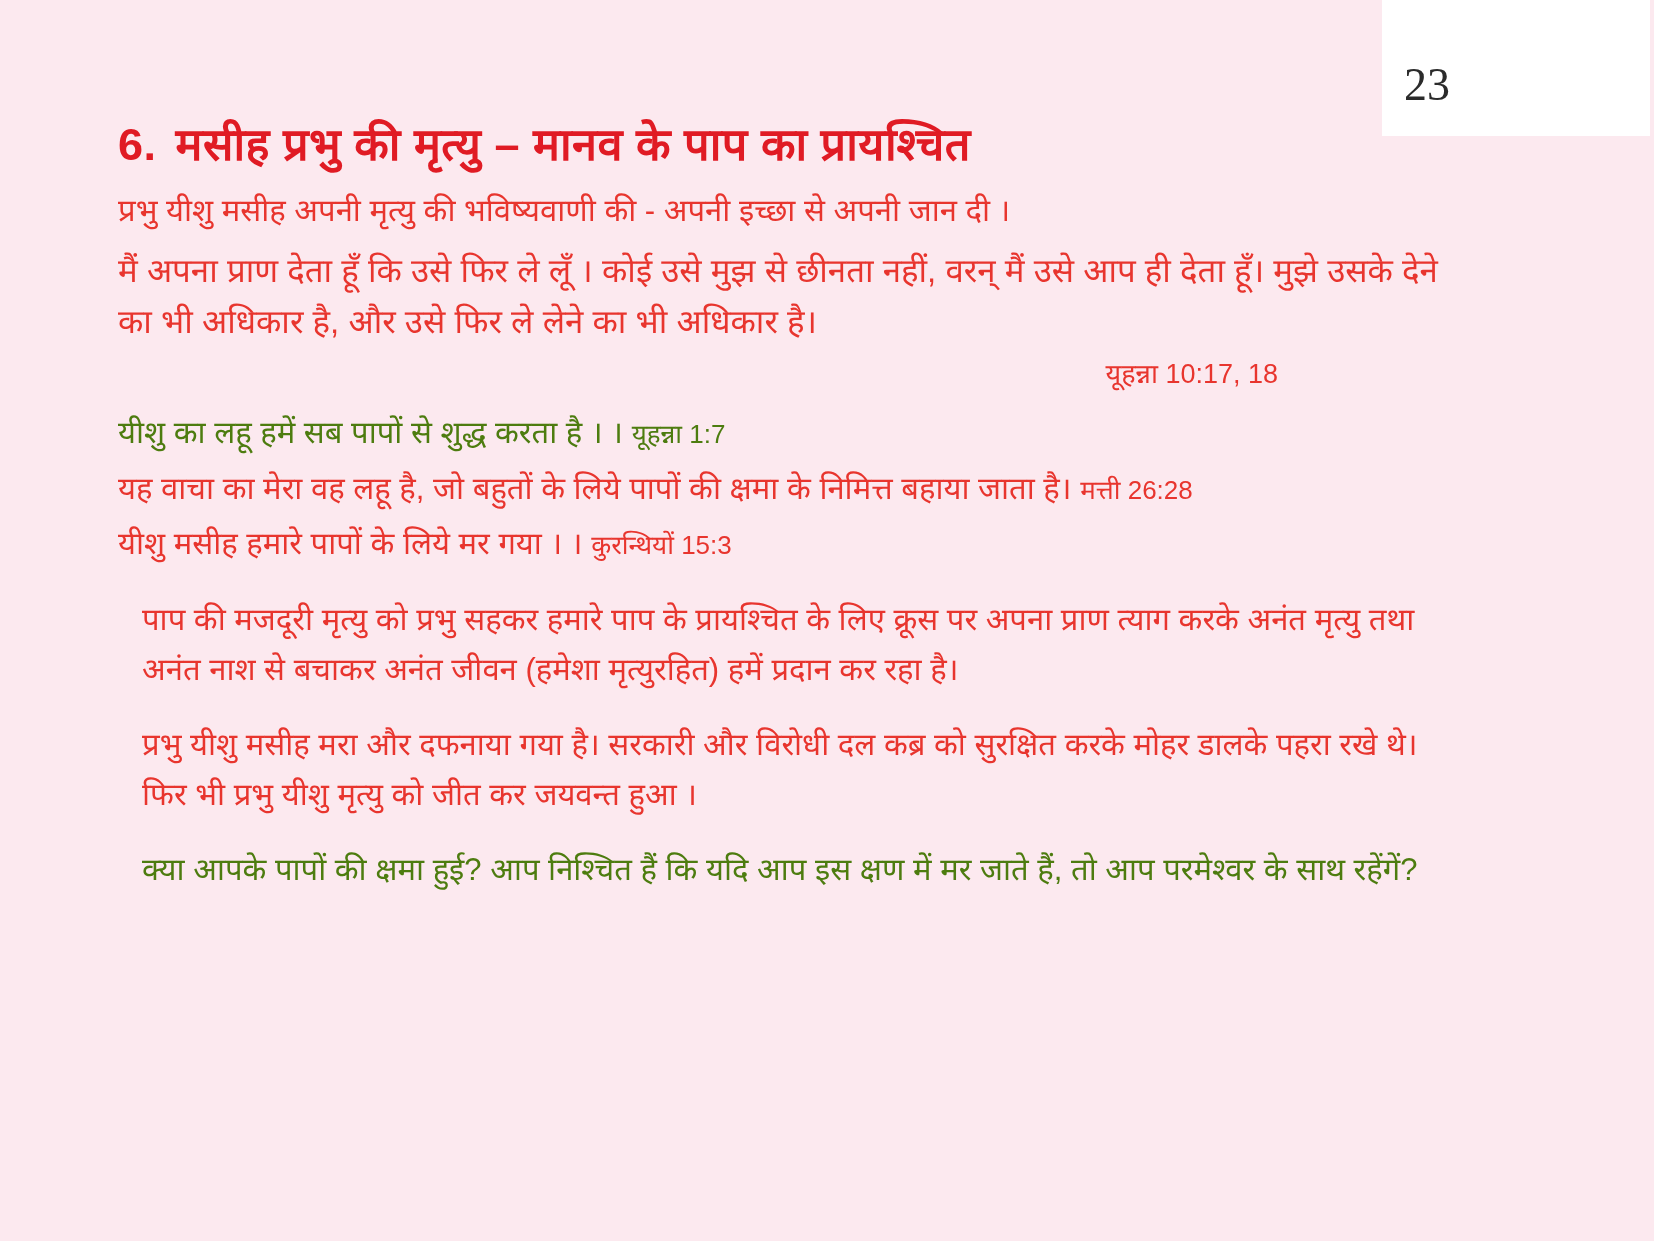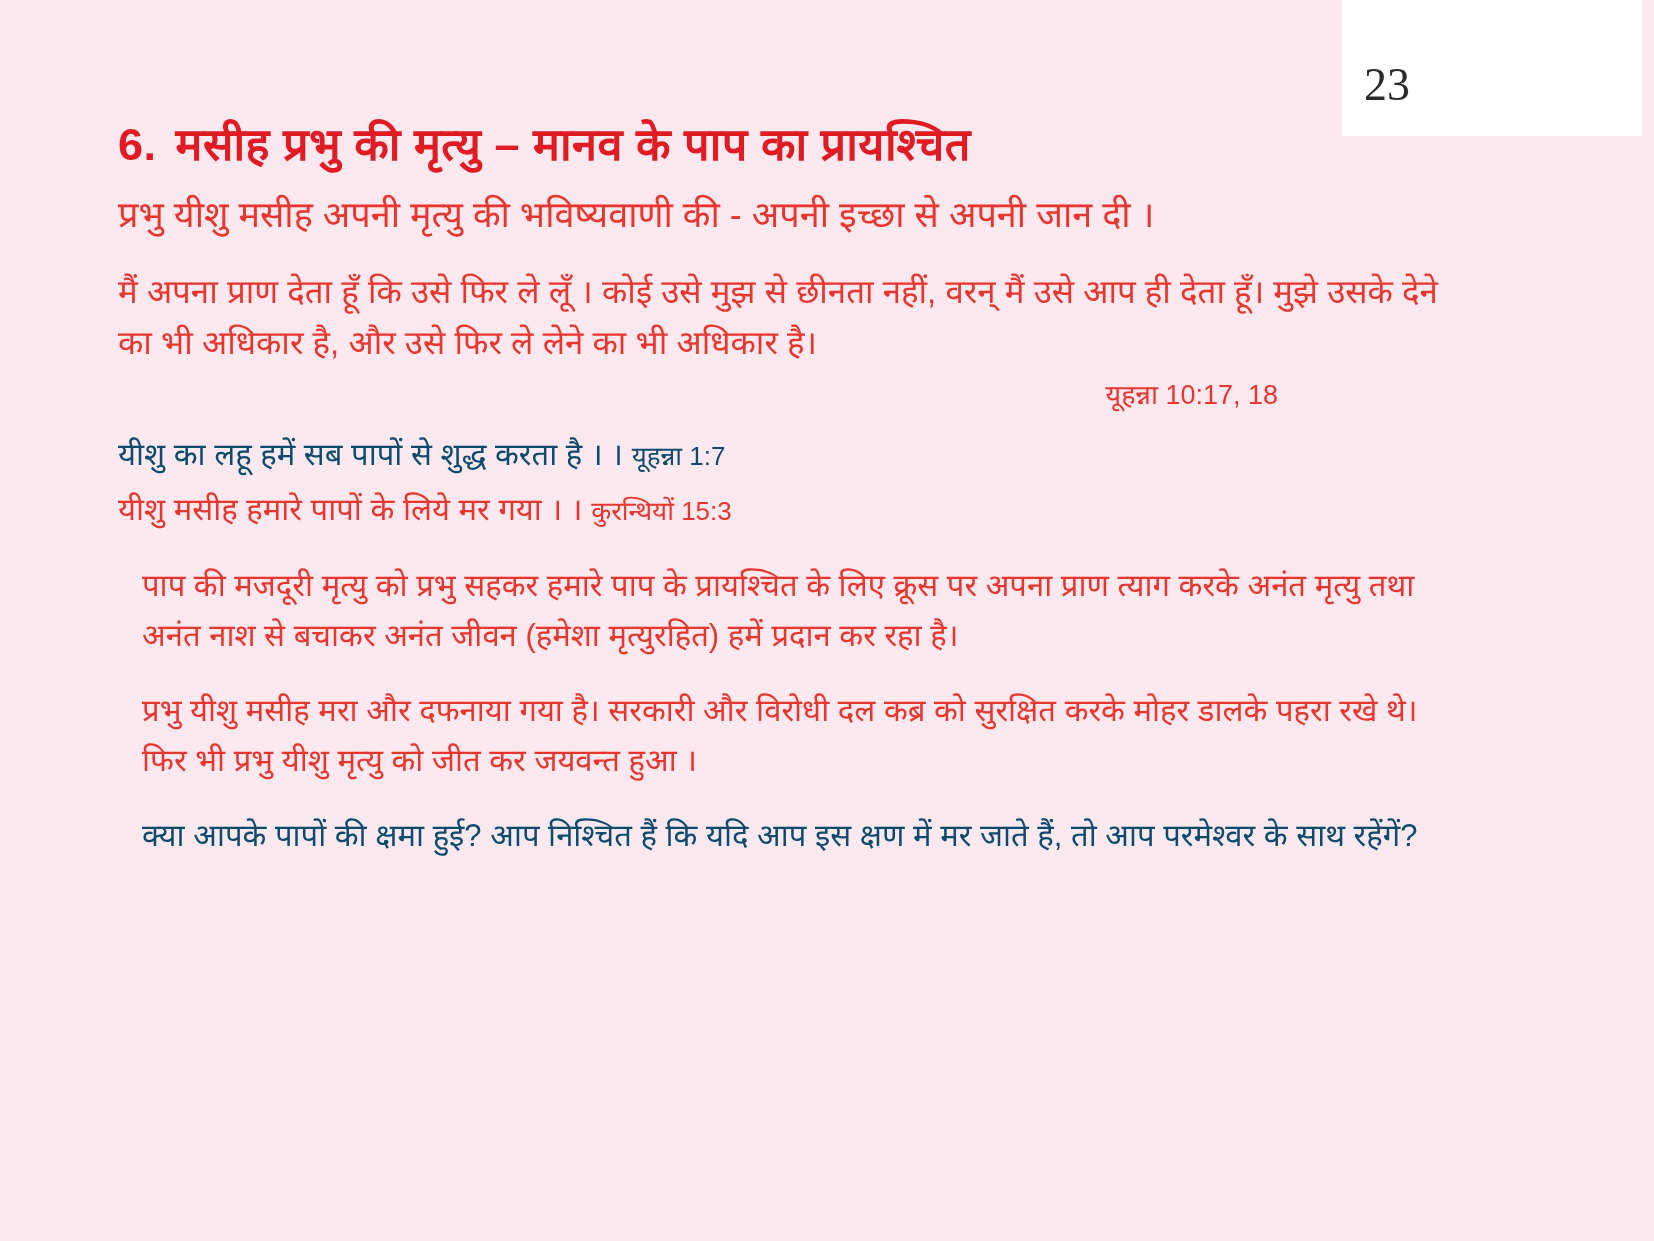"23" .page-number-box { right: 12px -> 4px; width: 300px -> 268px }
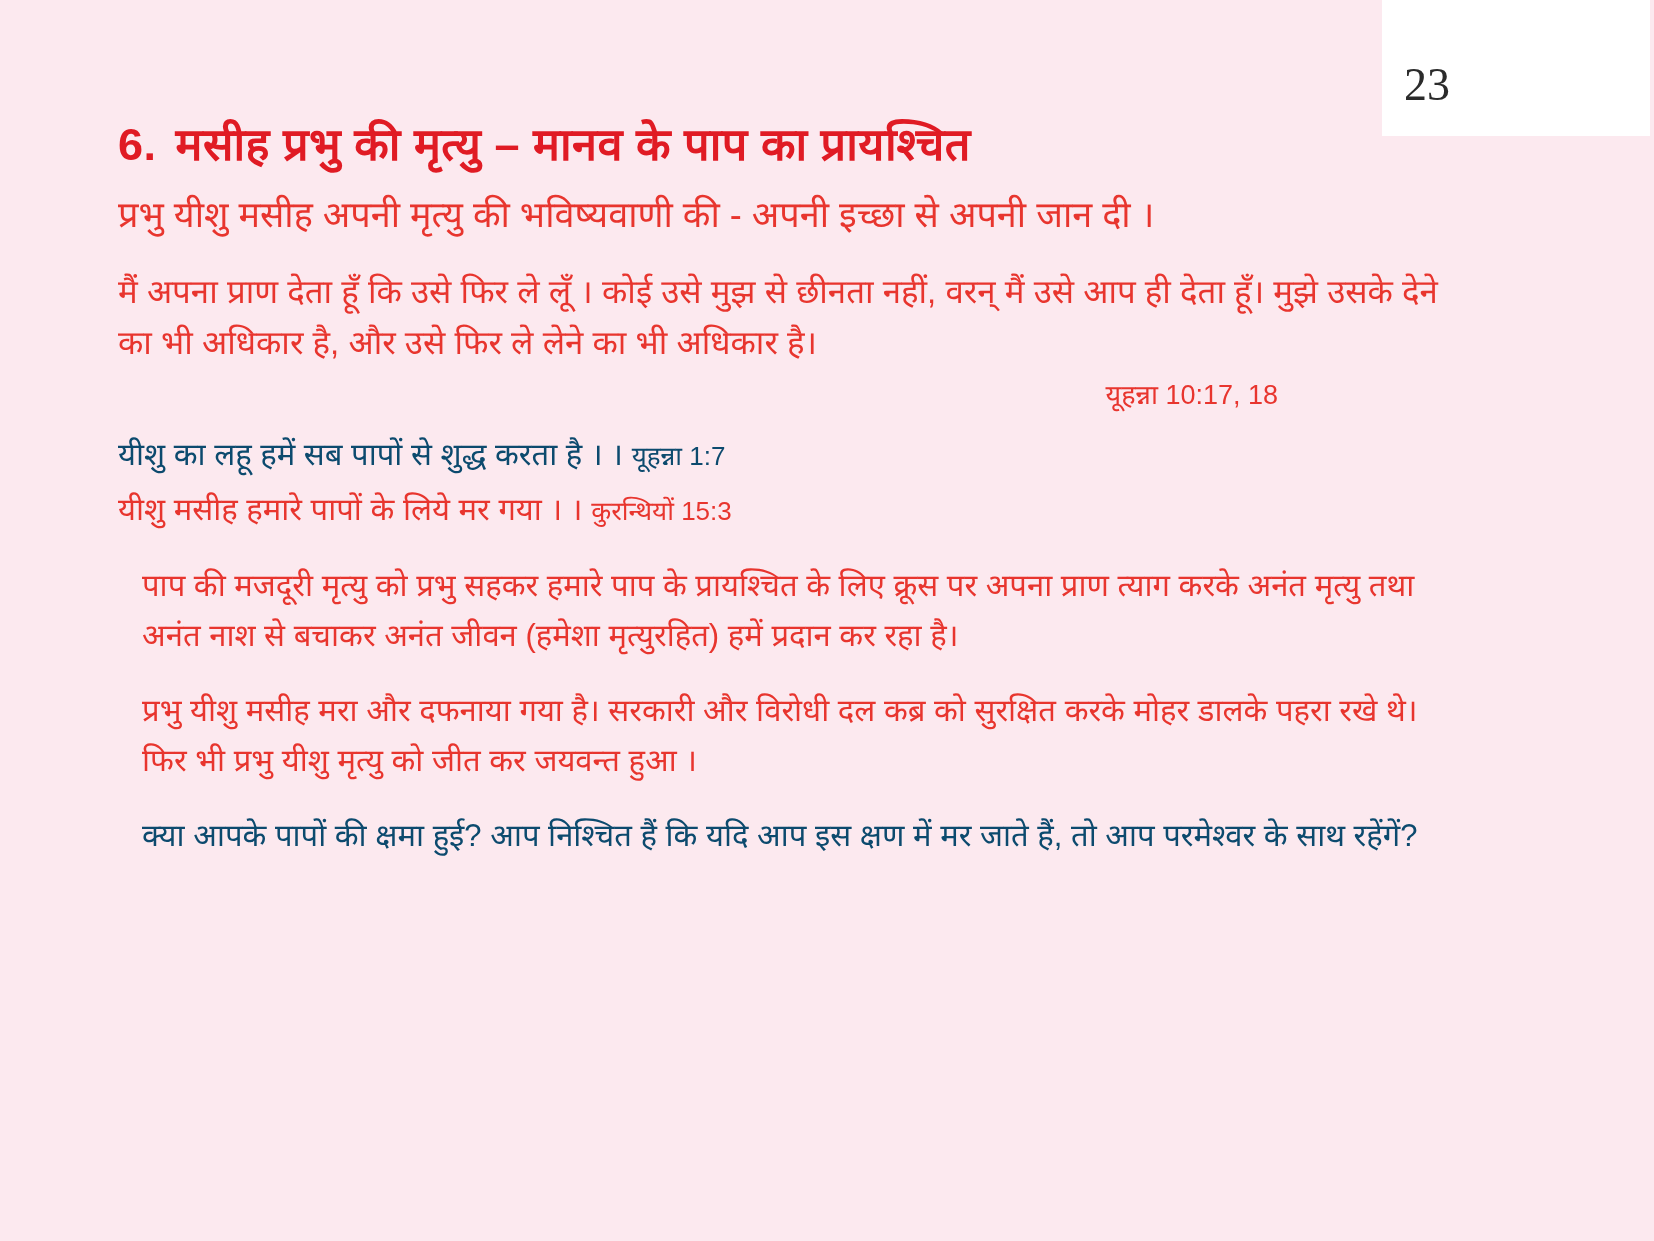"प्रभु यीशु मसीह अपनी मृत्यु" .lead { font-size: 36px -> 31px; margin-bottom: 24px -> 10px }
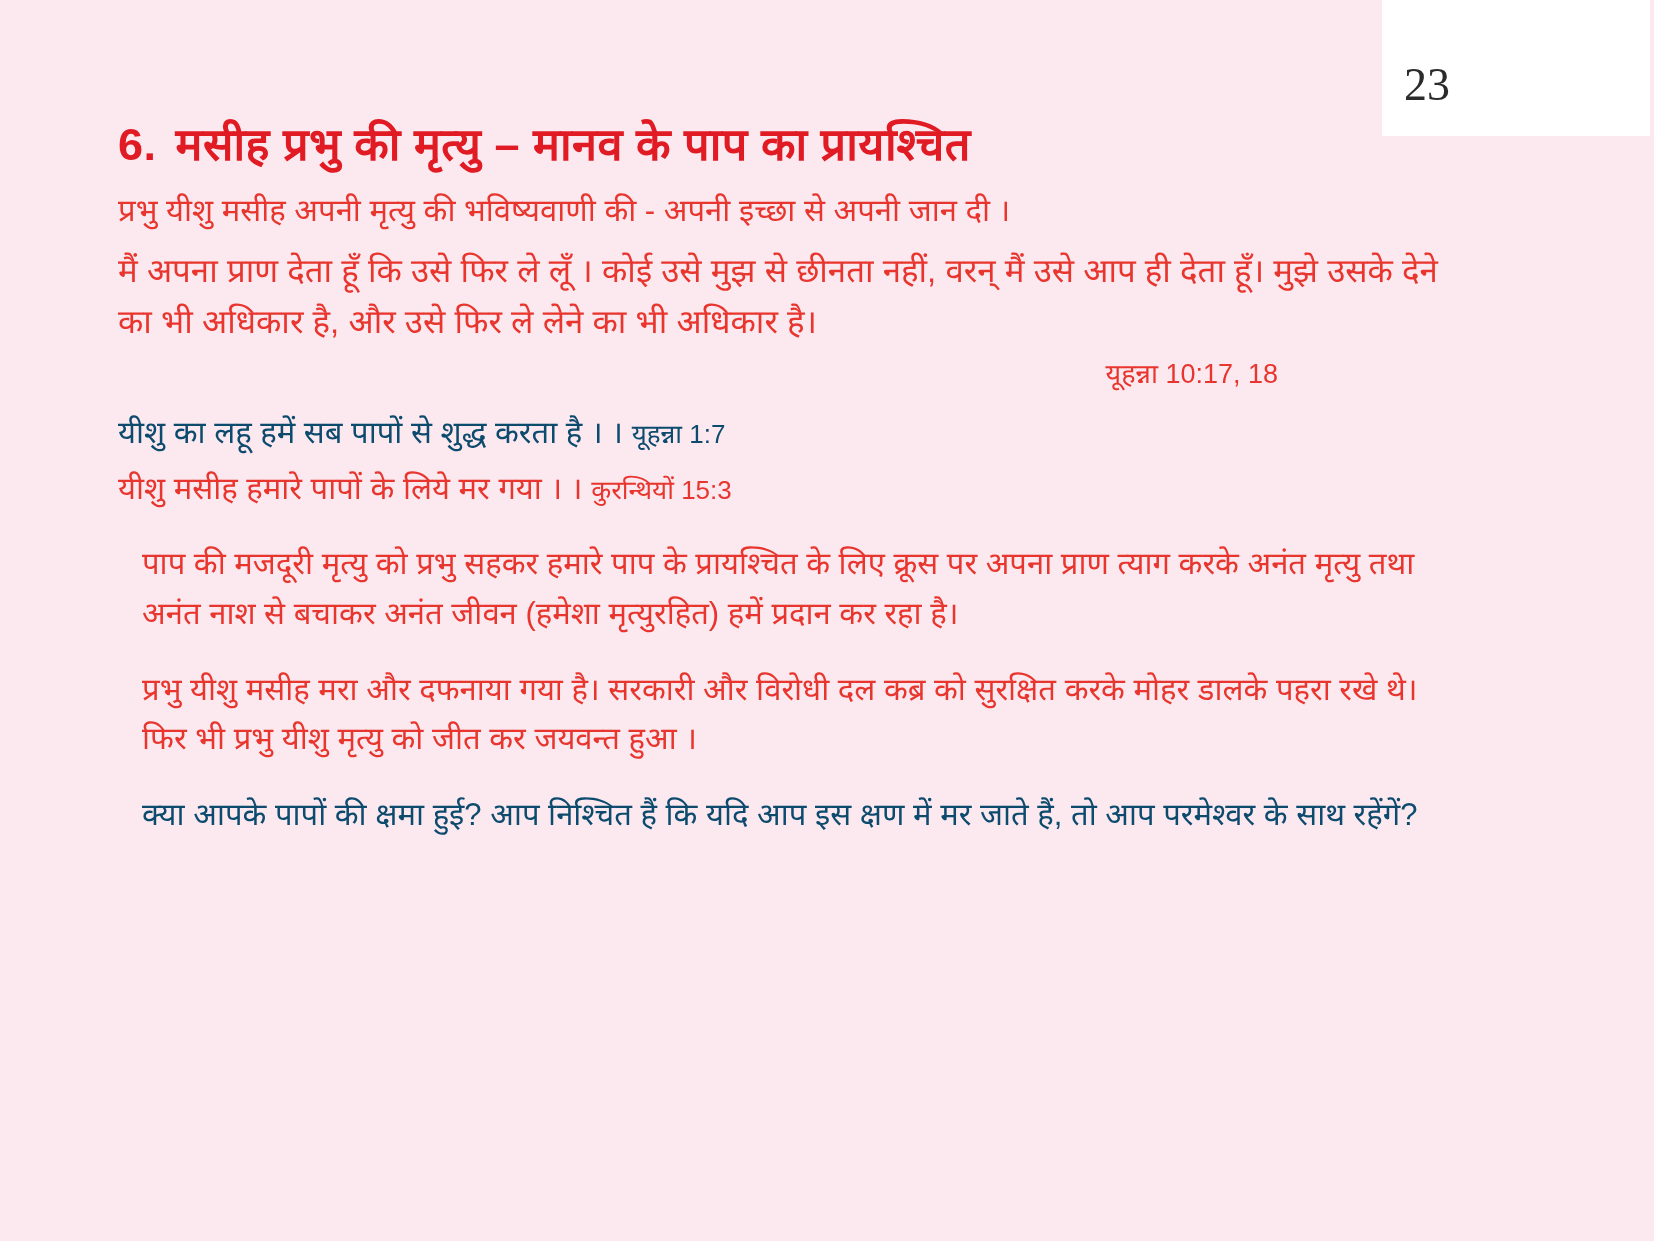"यीशु का लहू हमें सब" .green { color: #0c4a6e -> #4d7c0f }
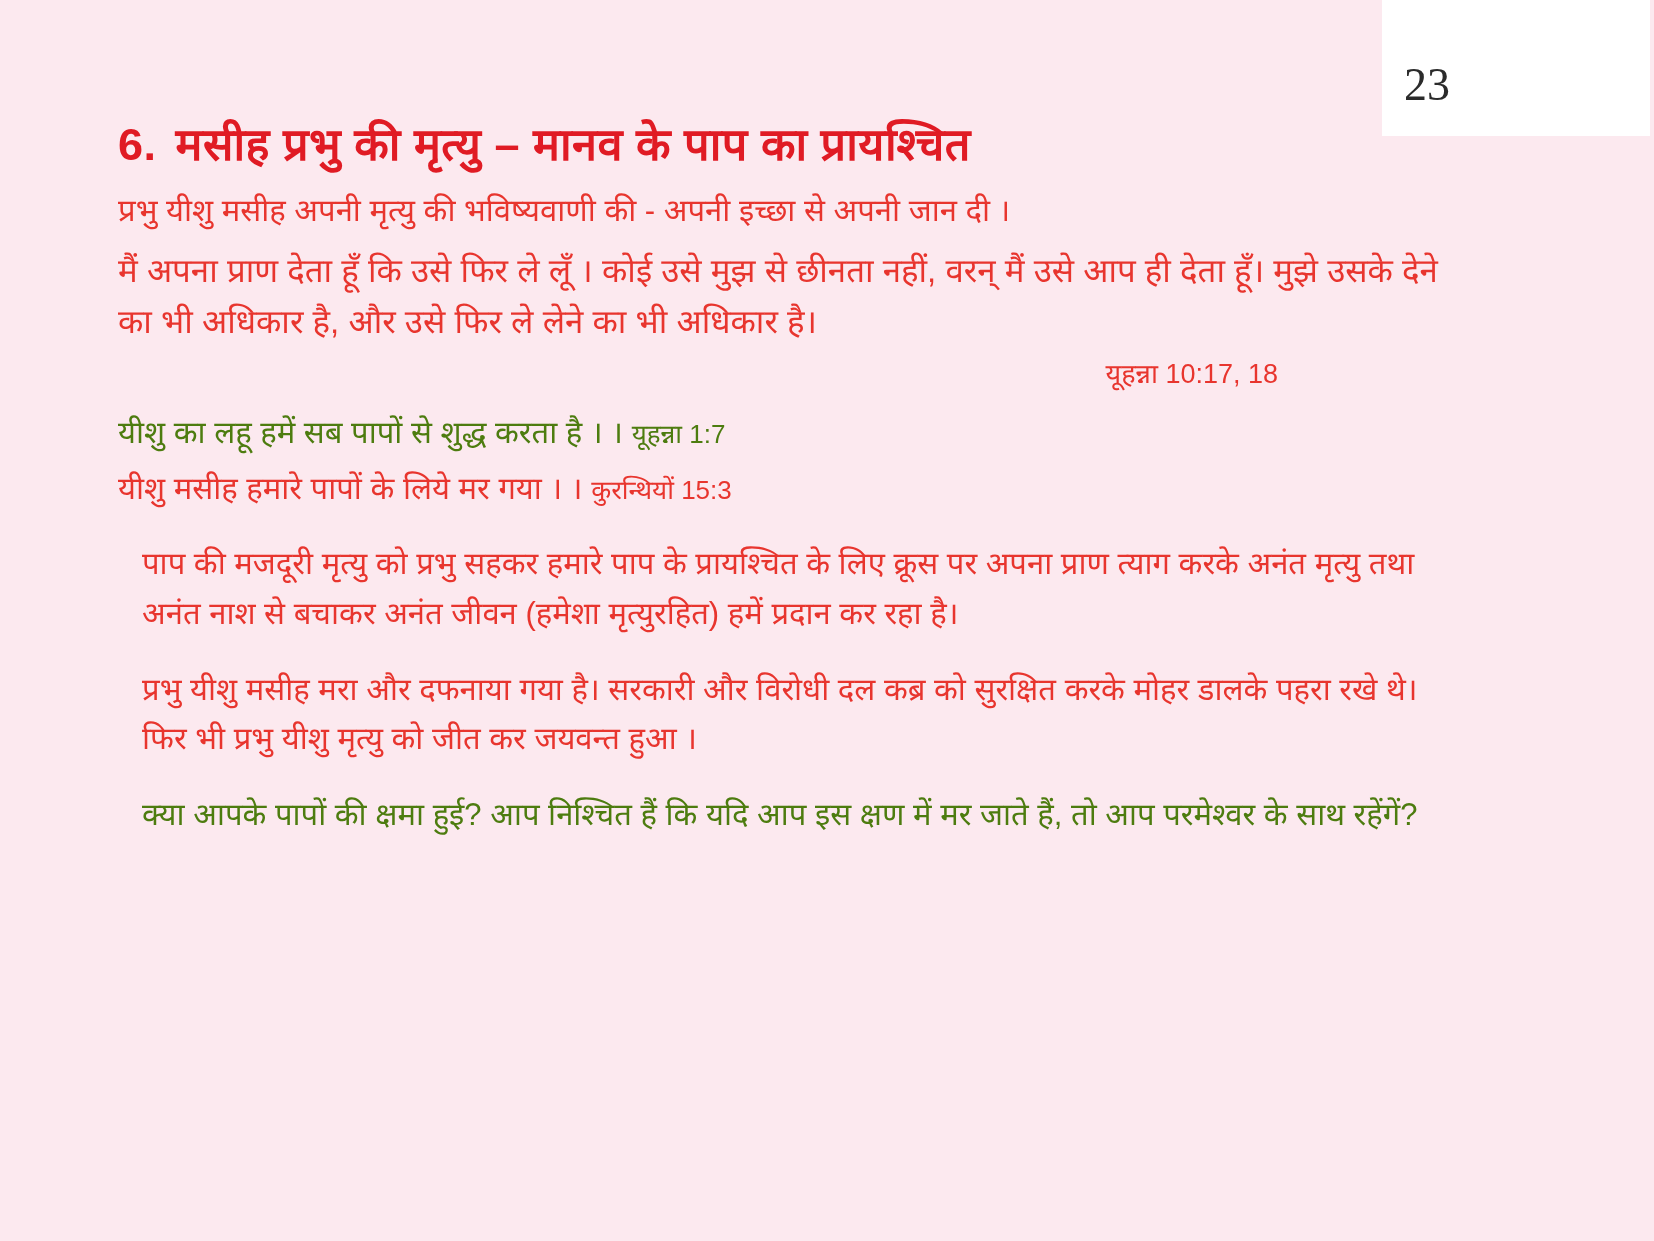"यह वाचा का मेरा वह" p.line { html: none -> <p> <span>यह वाचा का मेरा वह लहू है, जो बहुतों के लिये पापों की क्षमा के निमित्त बहाया जाता है।</span> <span>मत्ती 26:28</span> </p> }
